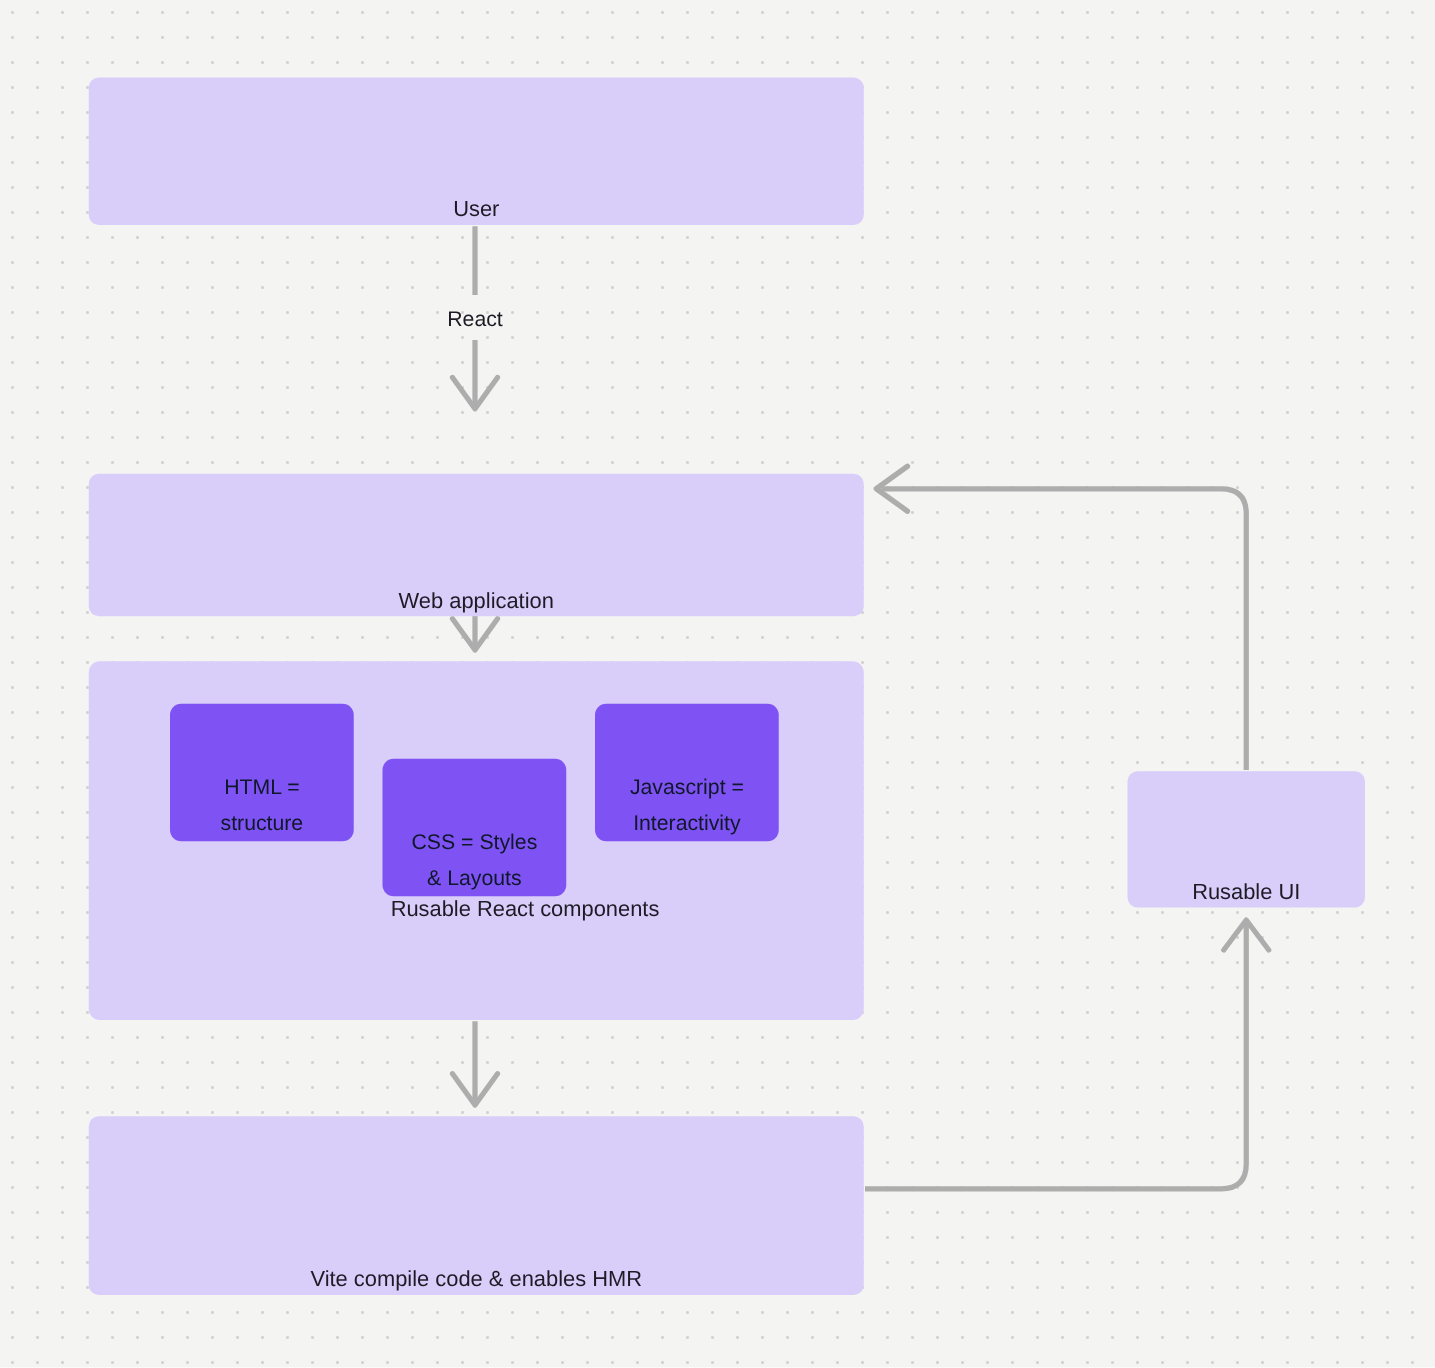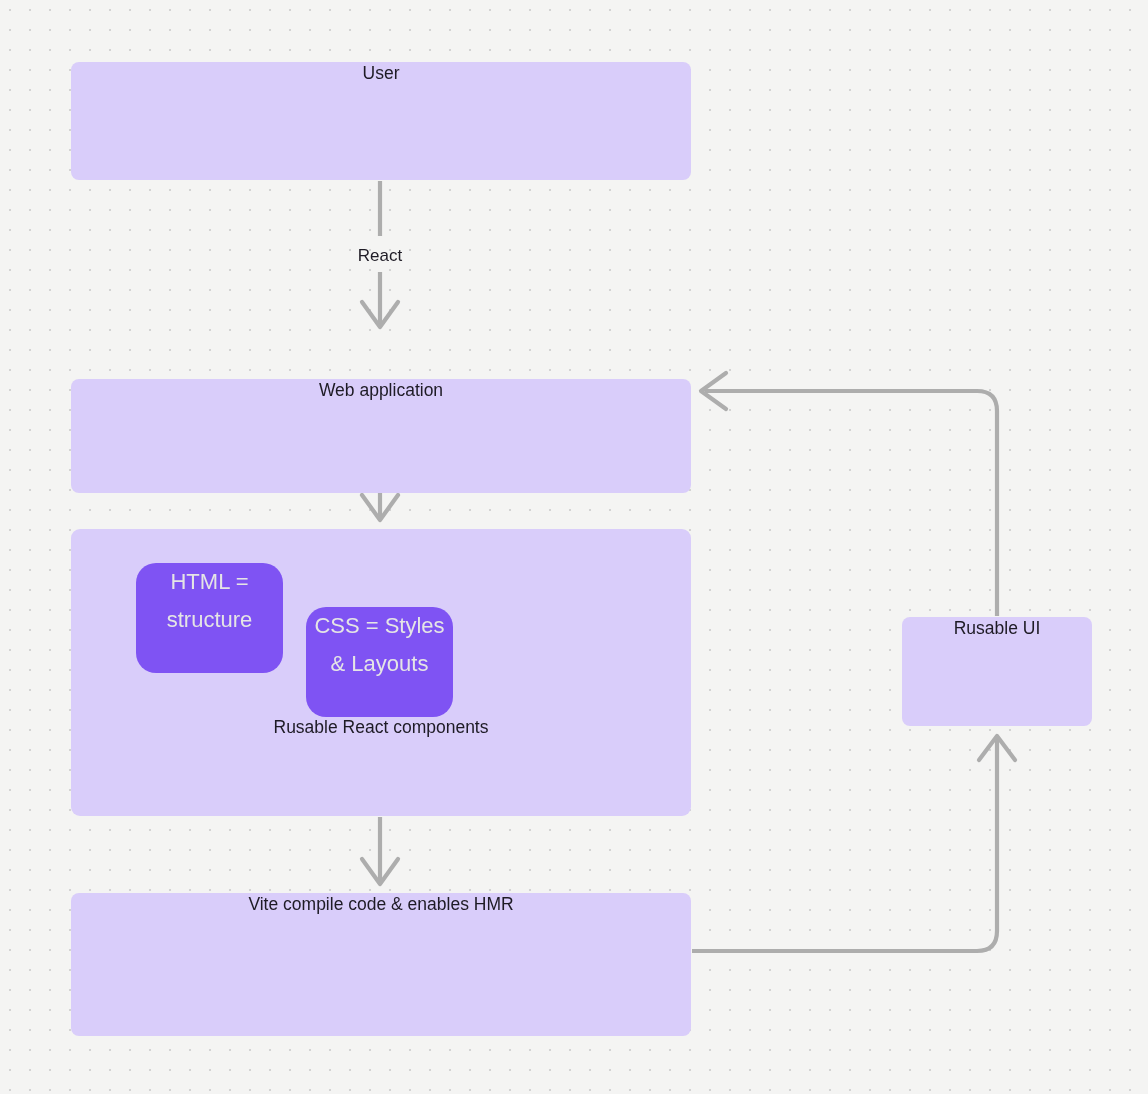"User" .node { align-items: flex-start -> flex-end }
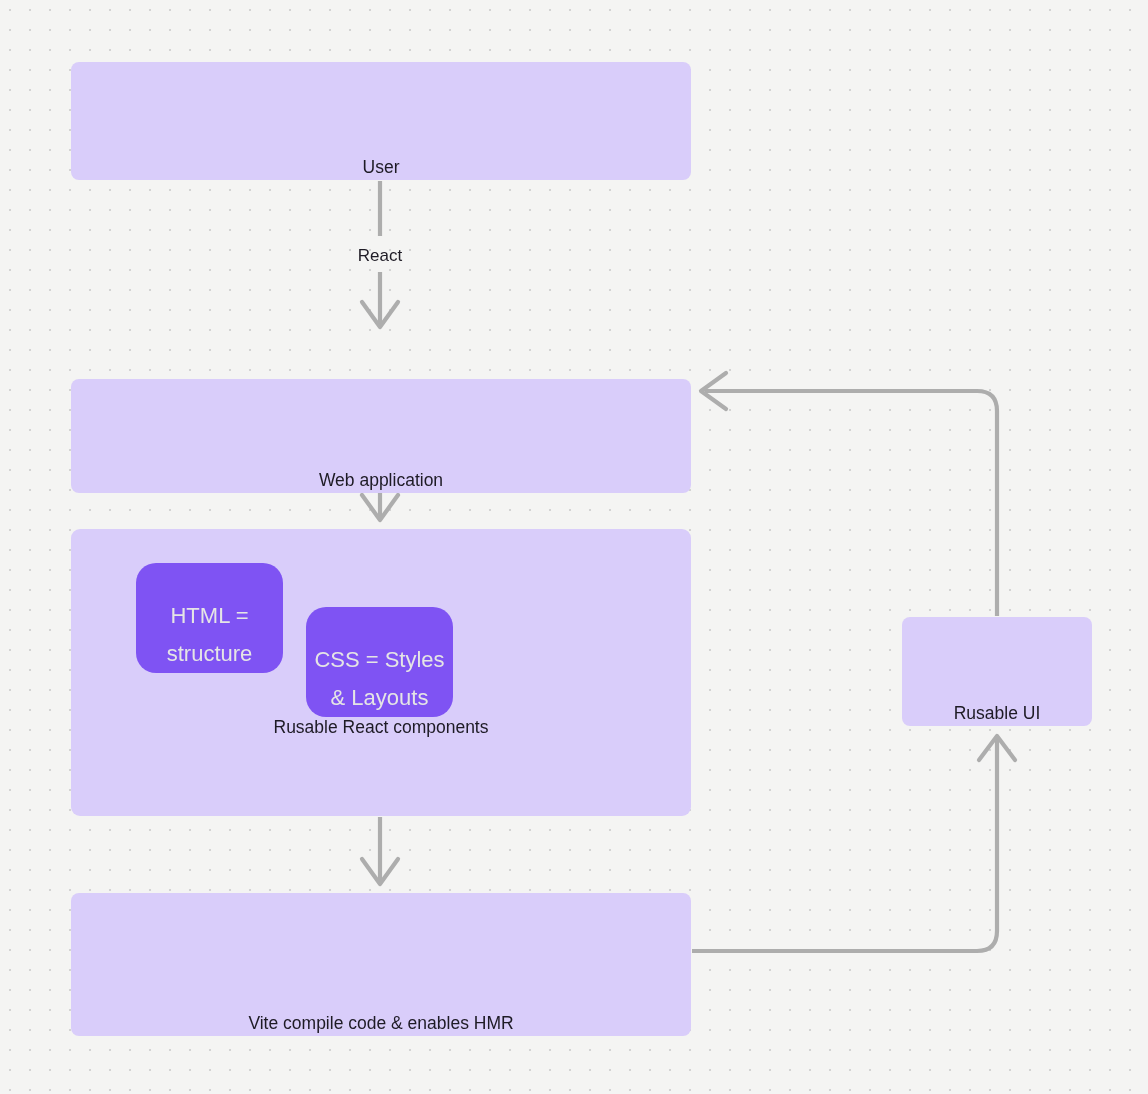"HTML =" .node-deep { border-radius: 20px -> 9px; color: #e5e5e5 -> #0f172a; font-size: 22px -> 17px }
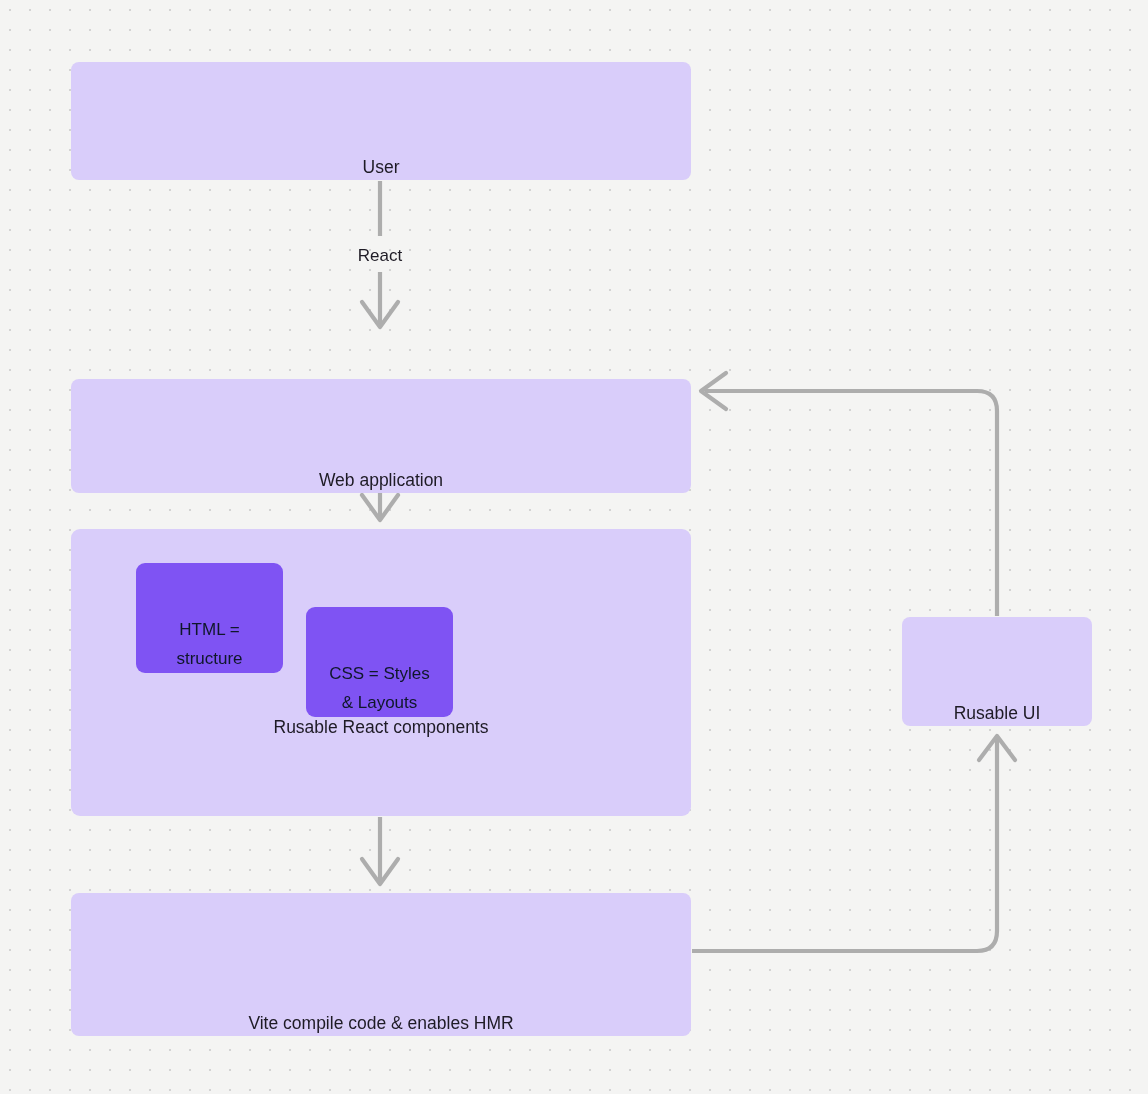"Javascript =" div.node { html: none -> <div> <span> <span>Javascript =</span><br> <span>Interactivity</span> </span> </div> }
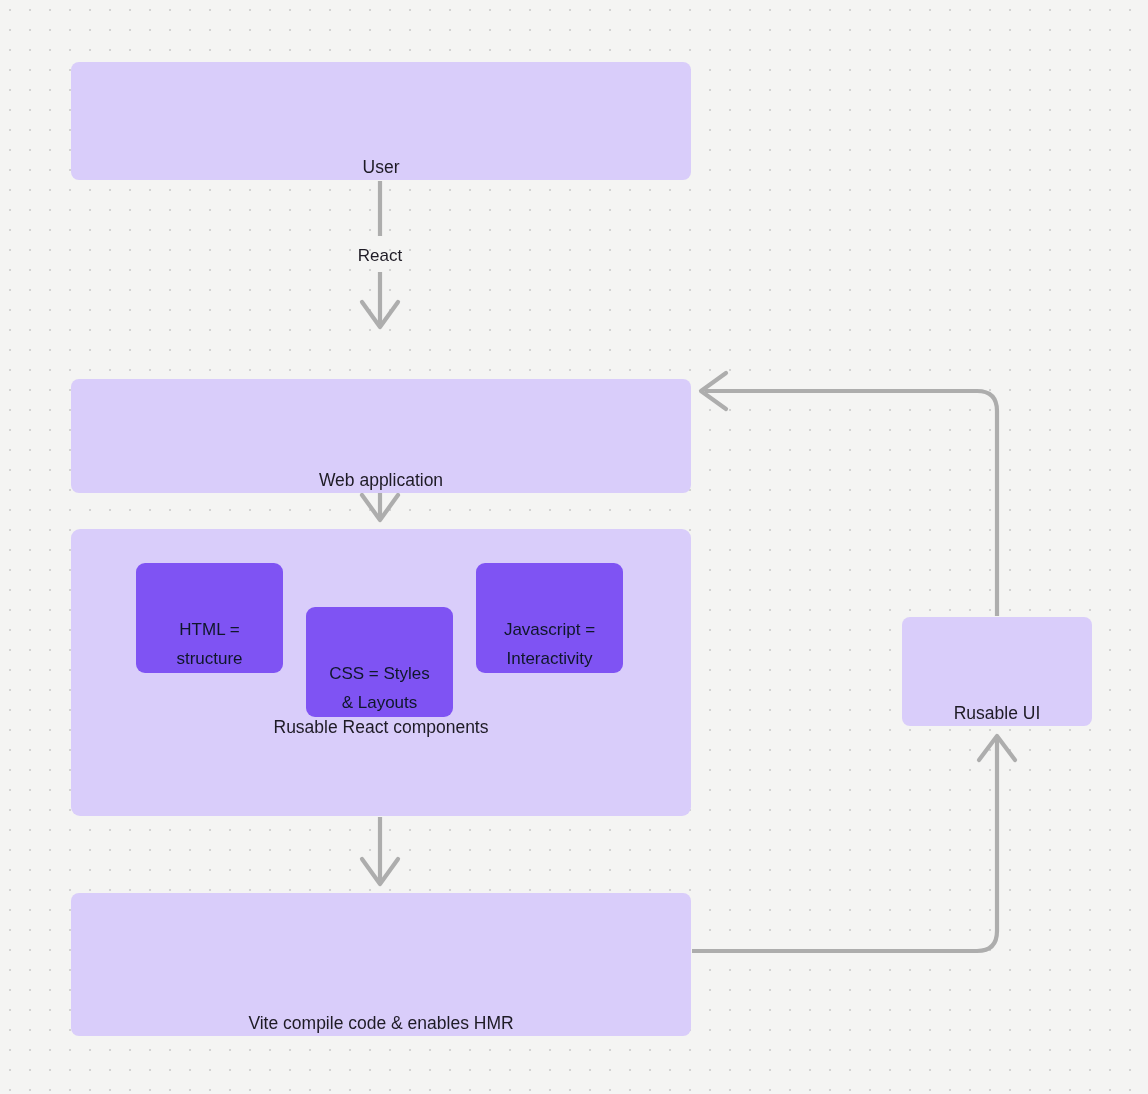"Rusable React components" .comp-caption { padding-left: none -> 39px }
